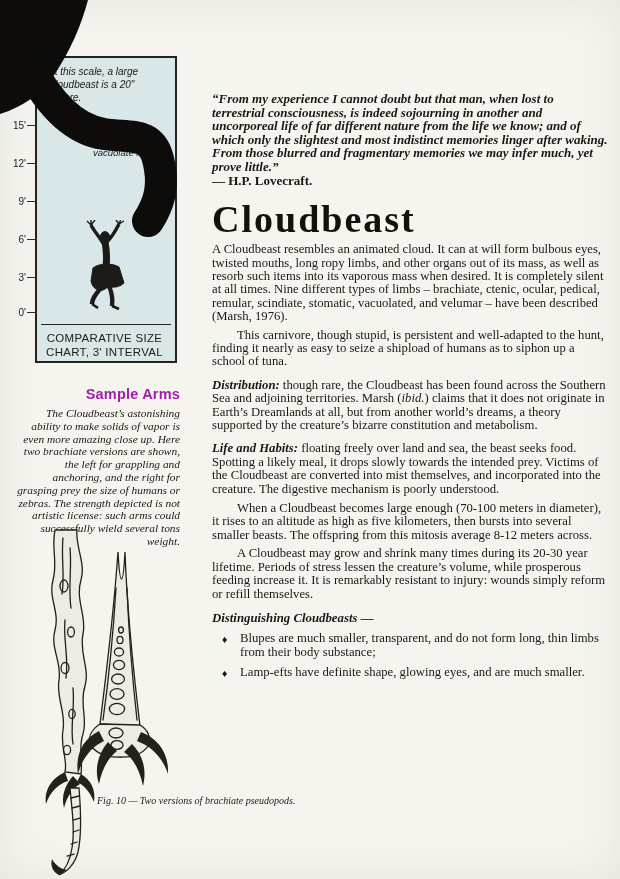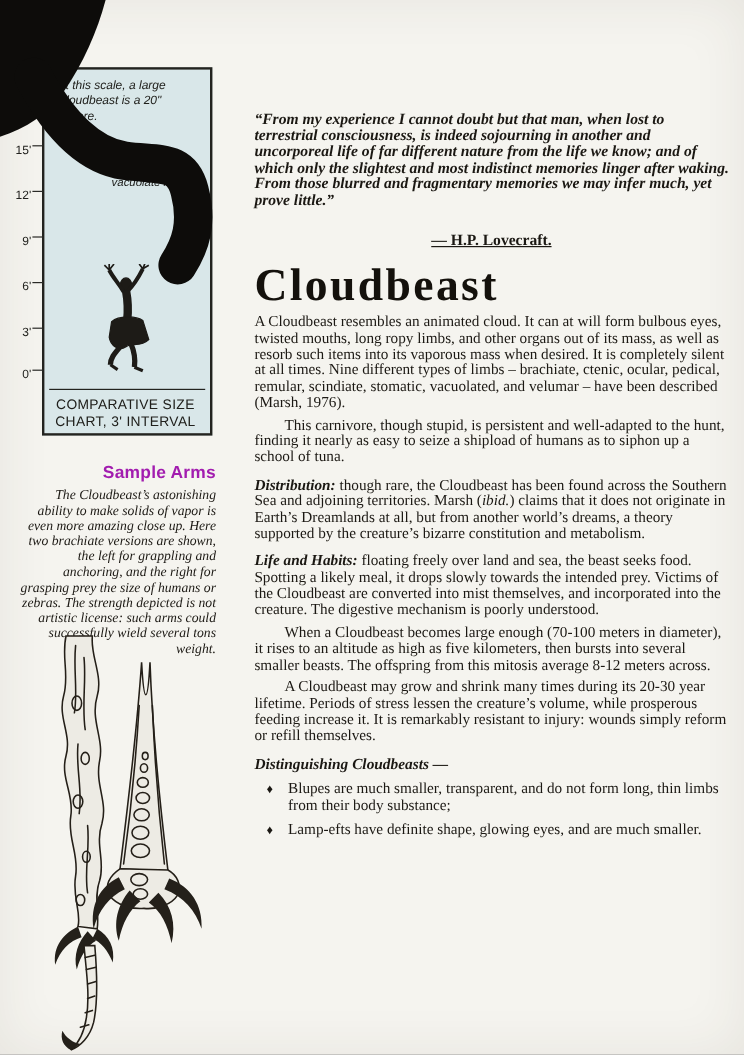"15'" .tick { align-items: flex-start -> center }
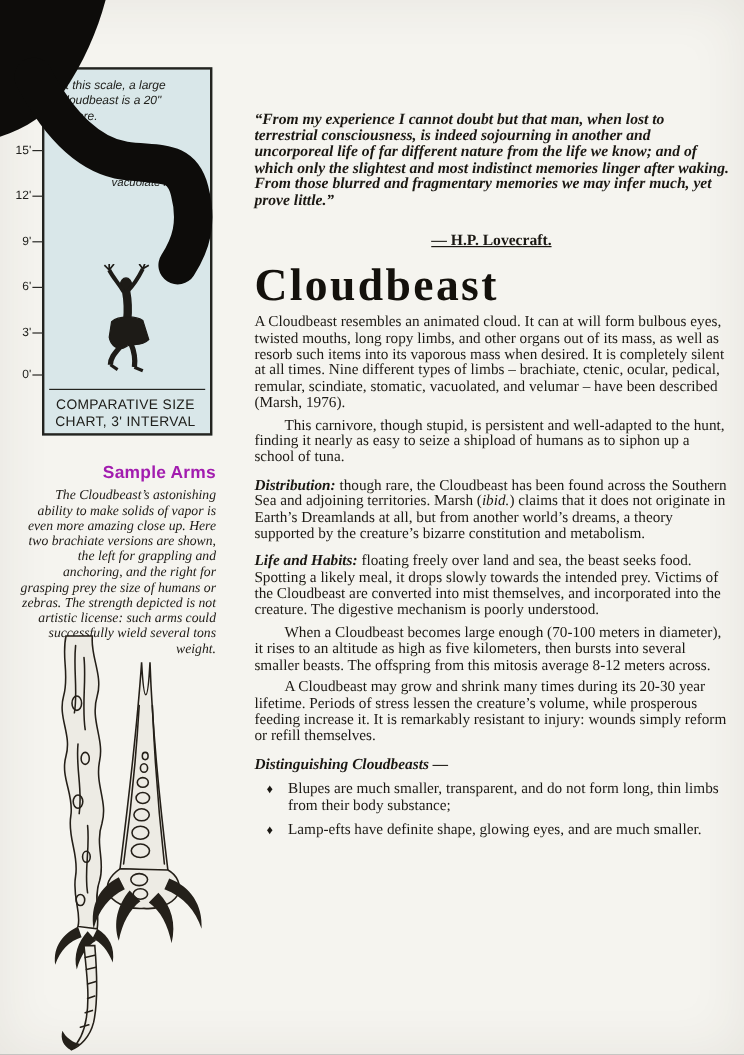"— H.P. Lovecraft." .quote-attr { margin-top: 19px -> 0; text-align: center -> left; text-decoration: underline -> none }
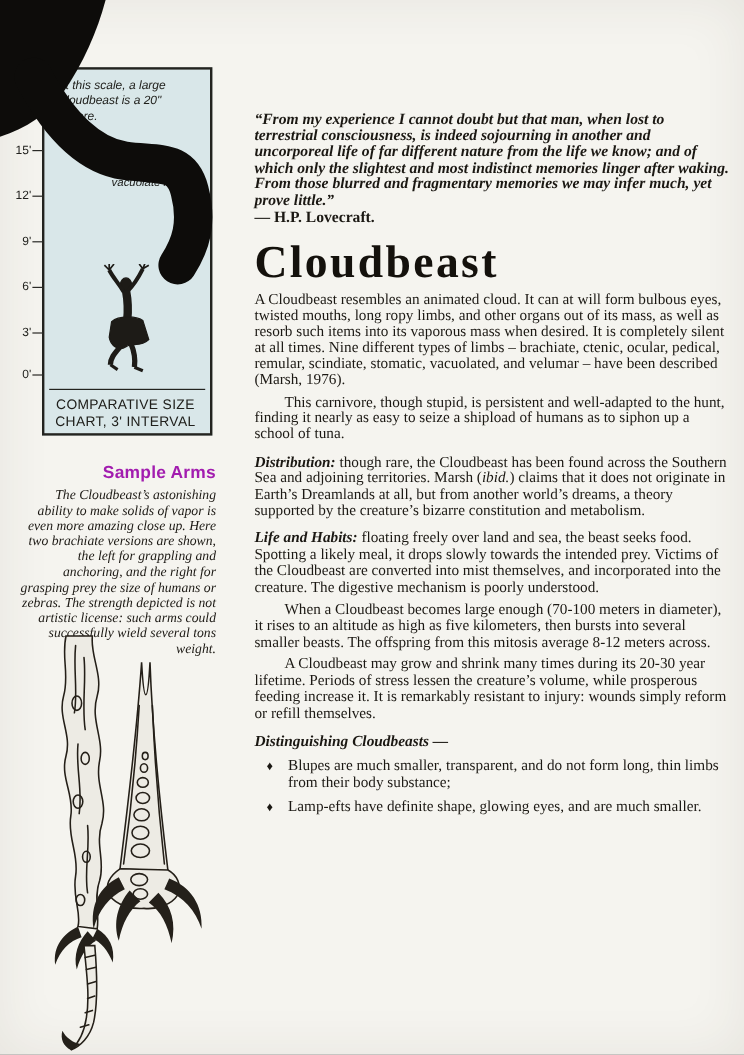"Fig. 10 — Two versions" div.fig-caption { html: none -> <div>Fig. 10 — Two versions of brachiate pseudopods.</div> }
